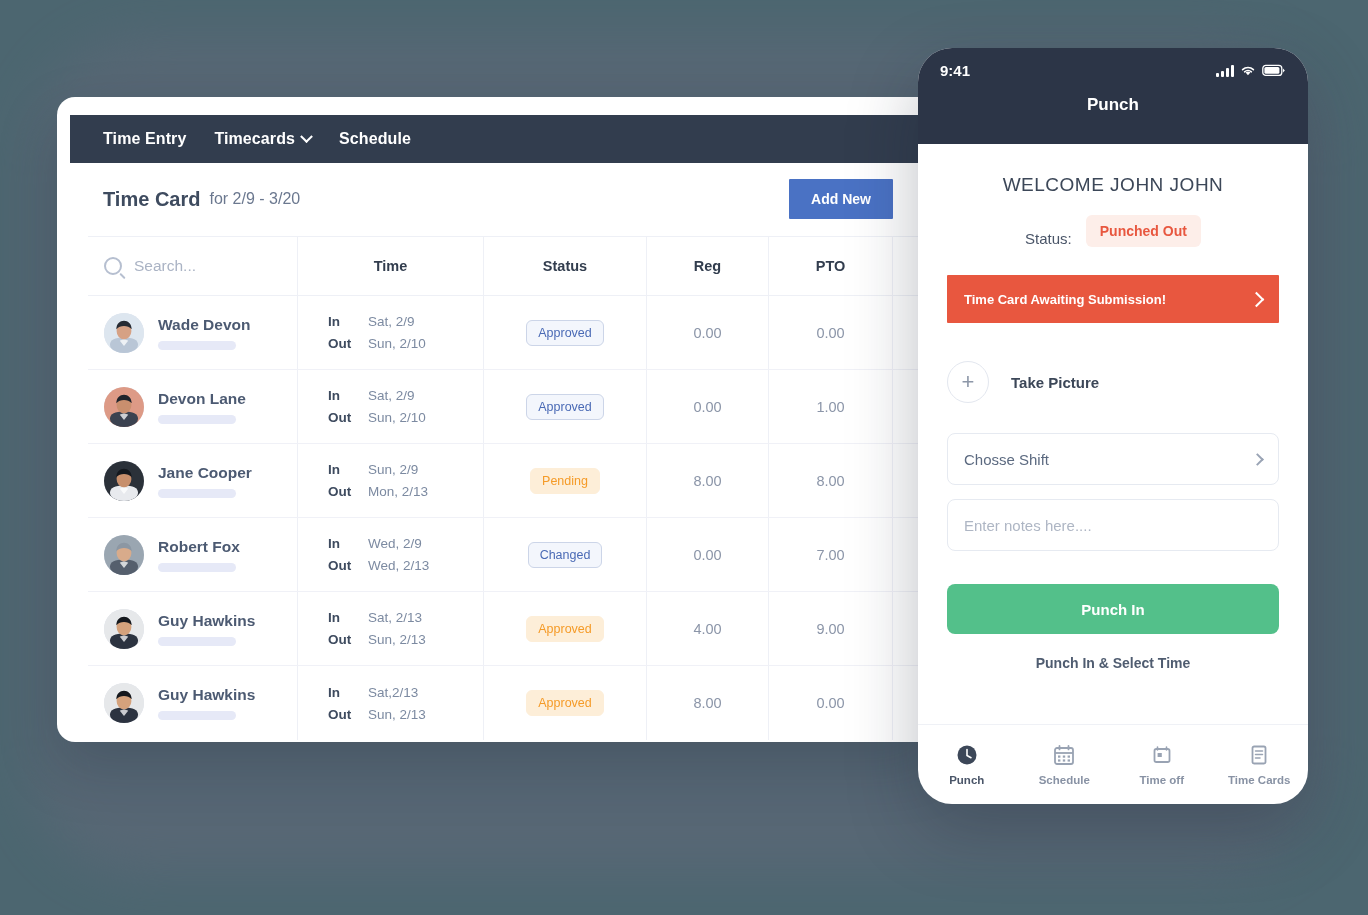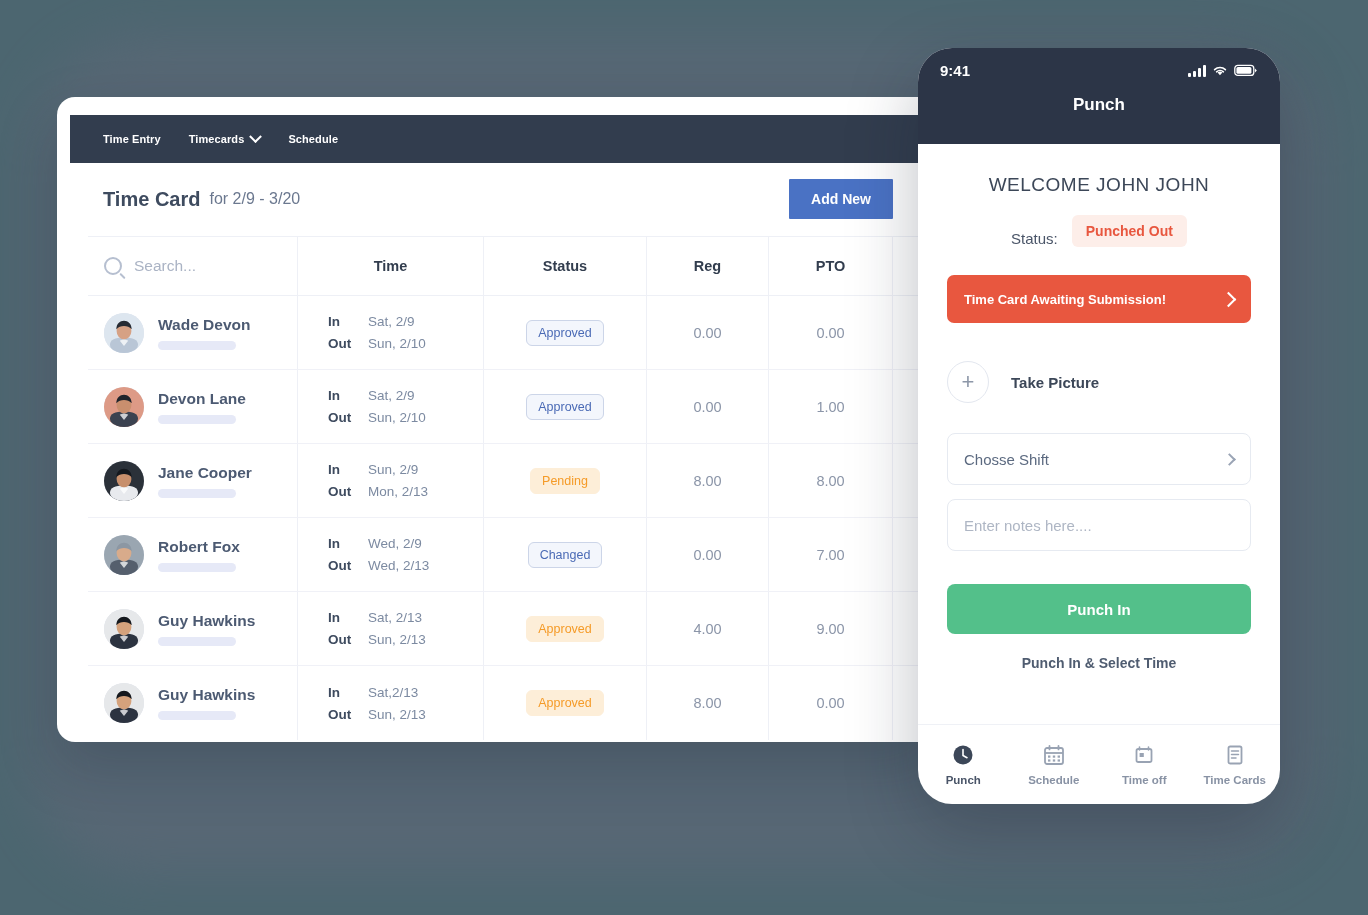"9:41" .phone { width: 362px -> 390px }
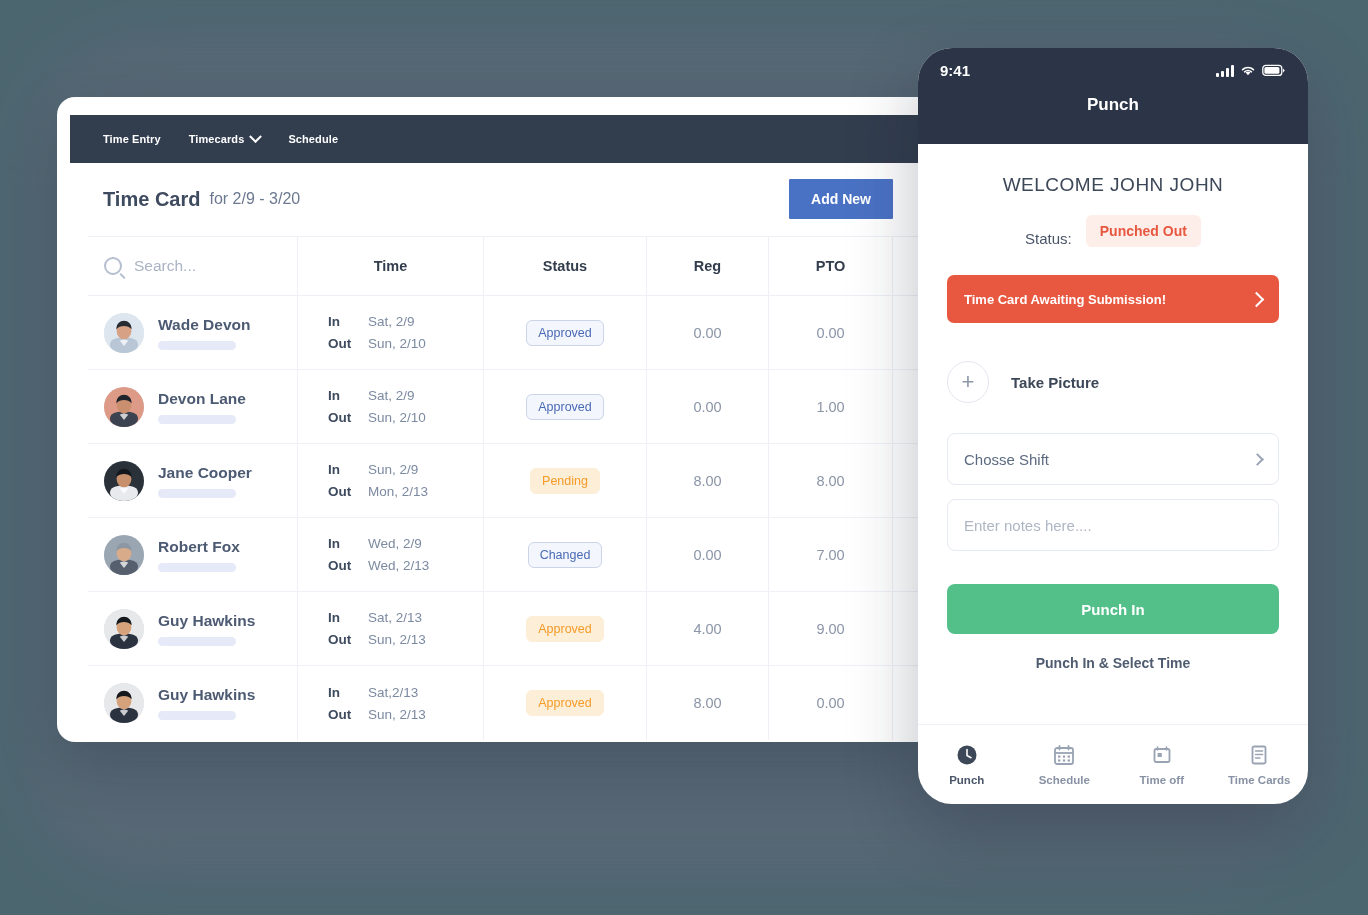"Time Entry" .topnav a { font-size: 11px -> 16px }
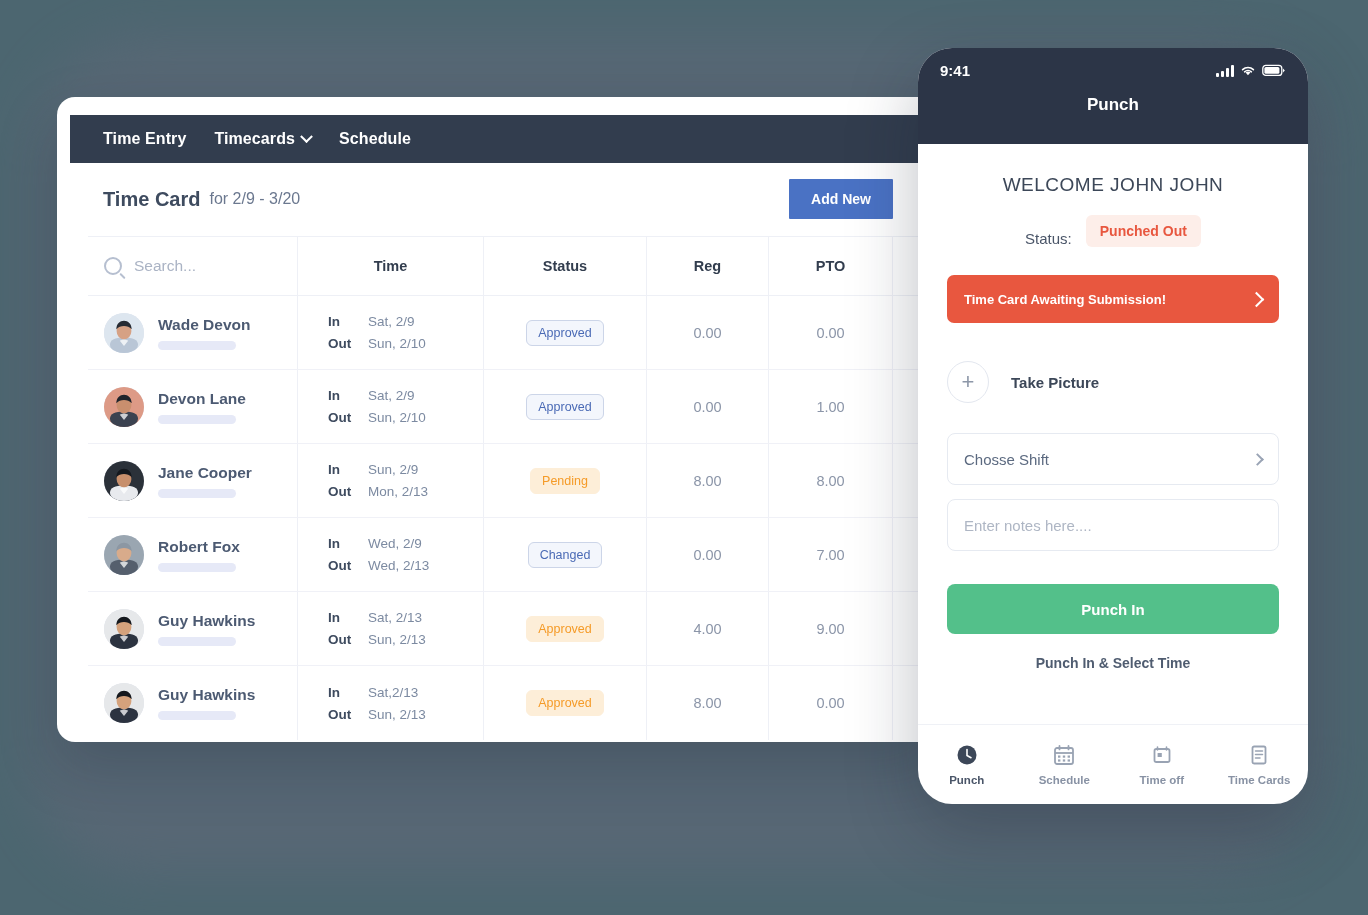"Time Card Awaiting Submission!" .alert { border-radius: 7px -> 1px }
